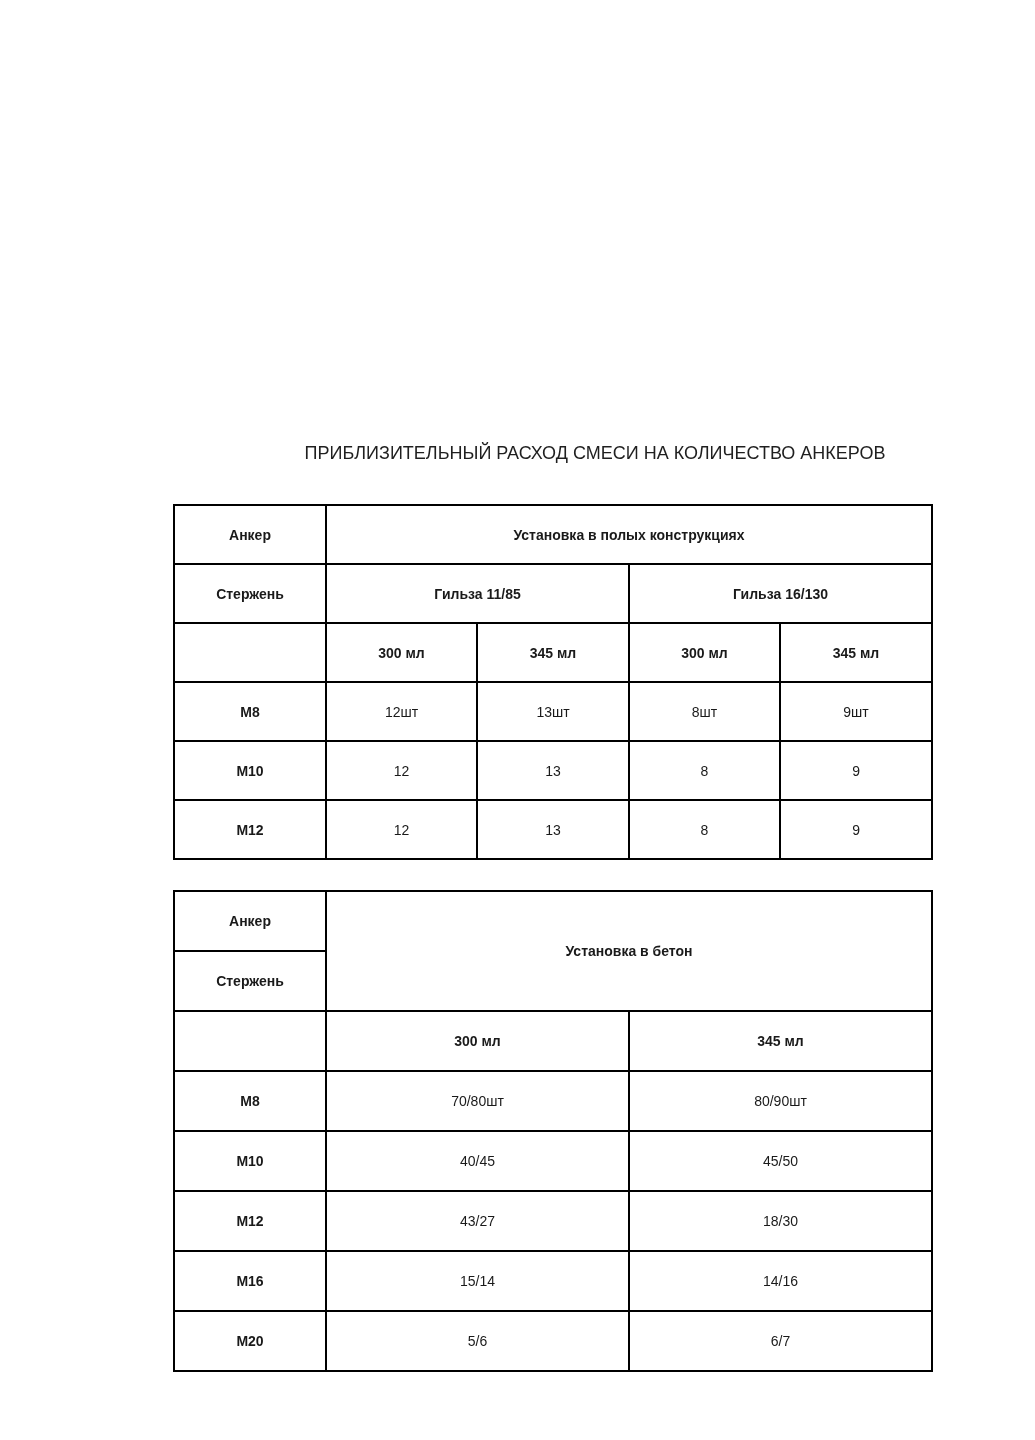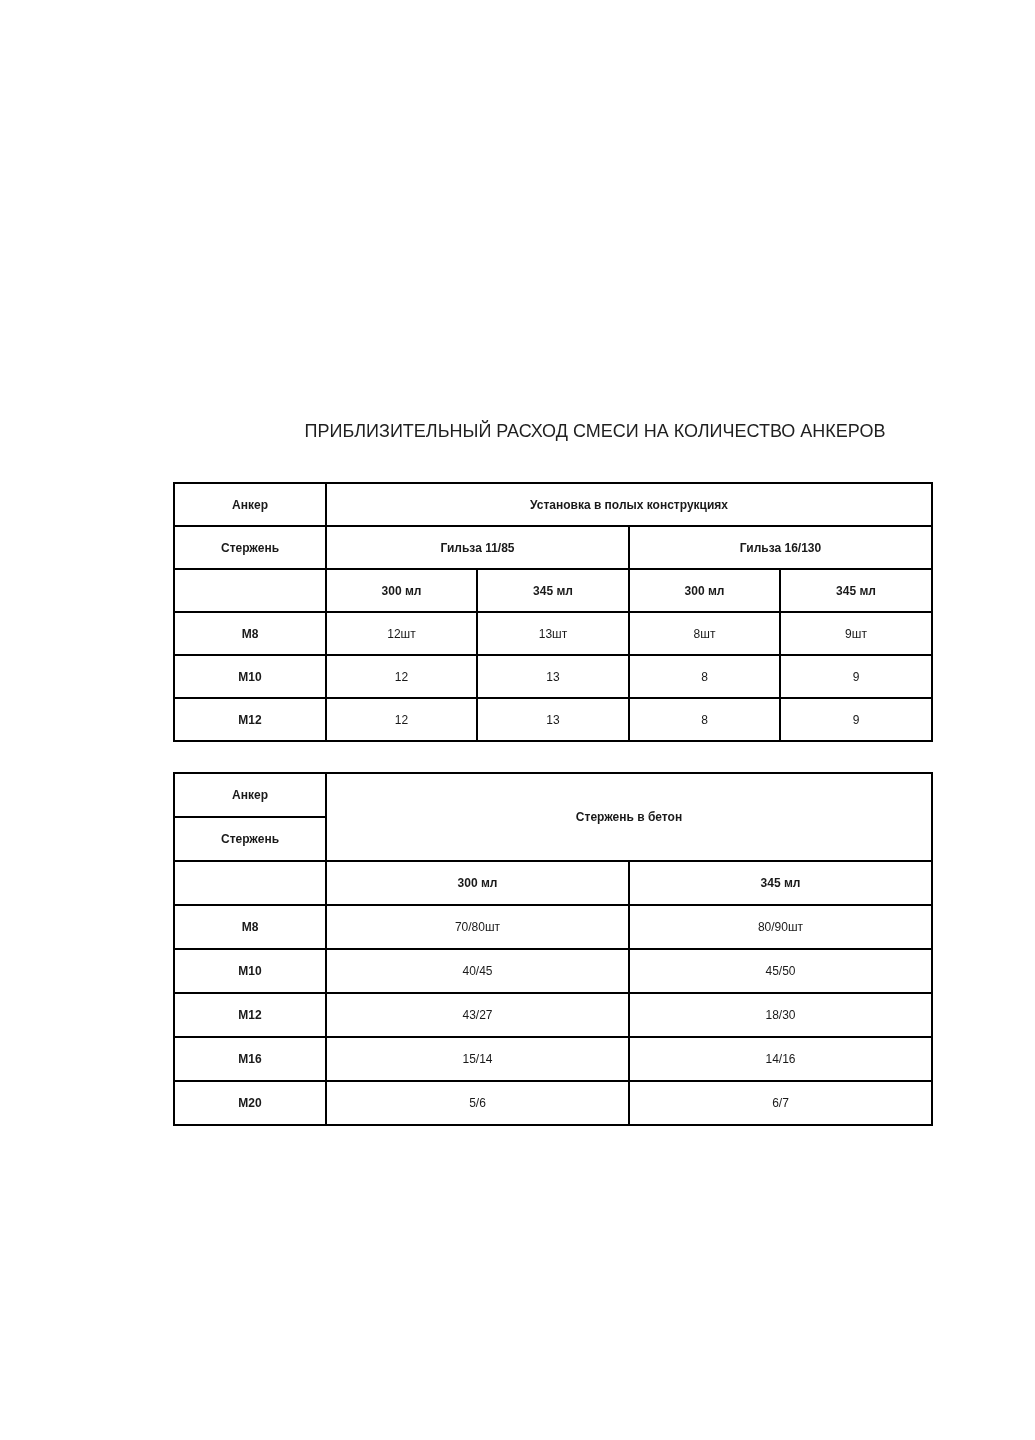"ПРИБЛИЗИТЕЛЬНЫЙ РАСХОД СМЕСИ НА" .content { top: 420px -> 442px }
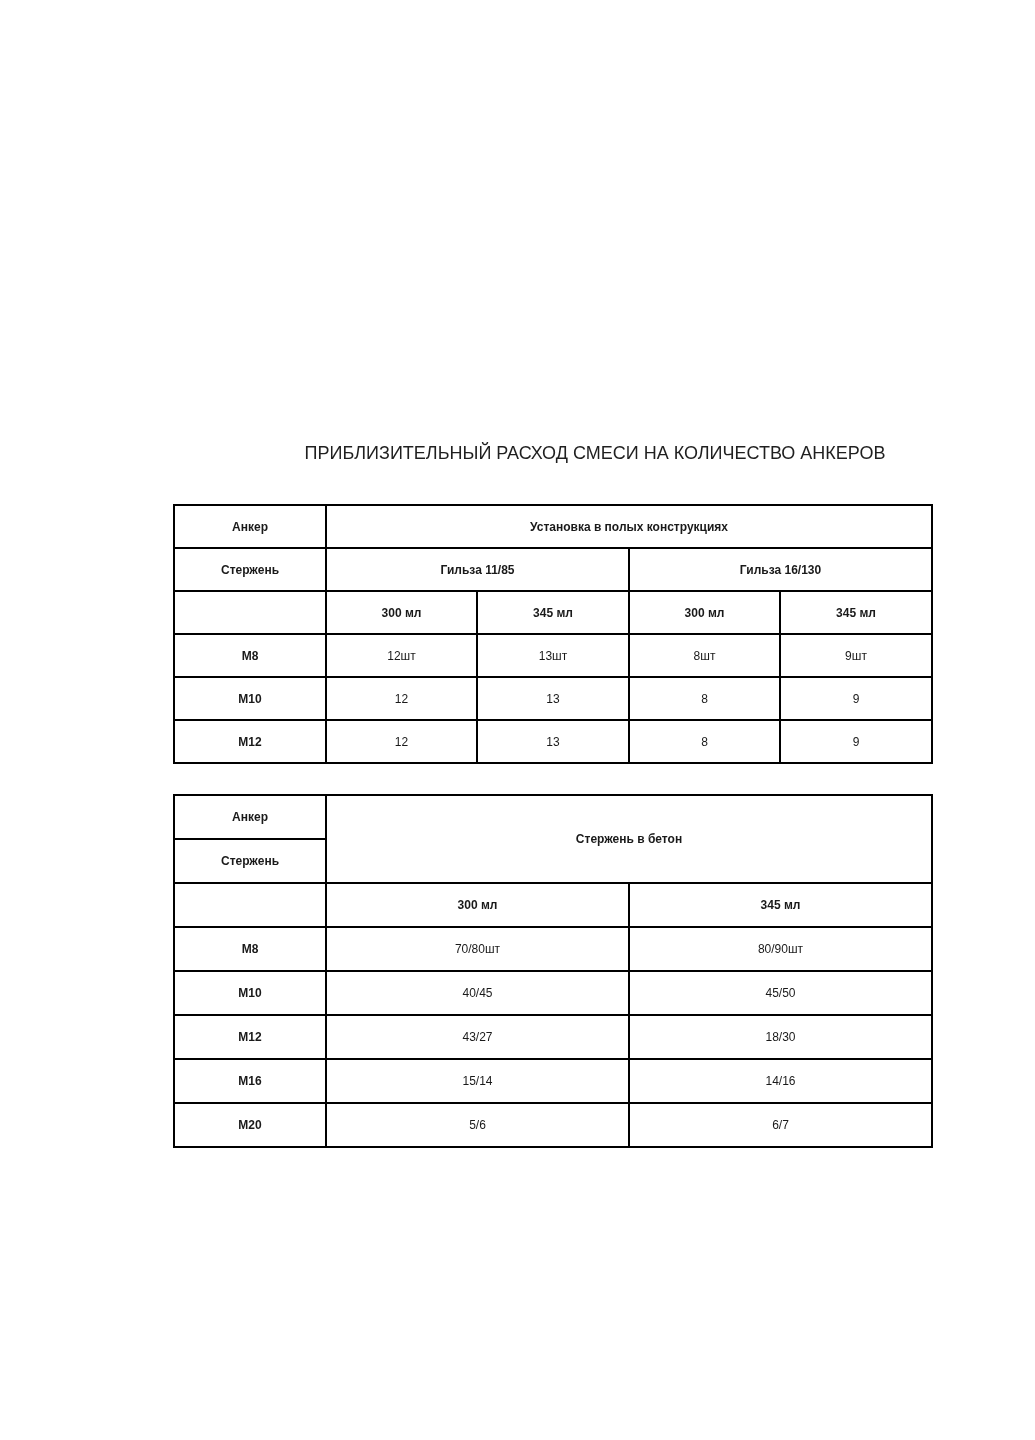"Анкер" .tbl td { font-size: 12px -> 14px; padding: 8px 4px -> 16px 4px }
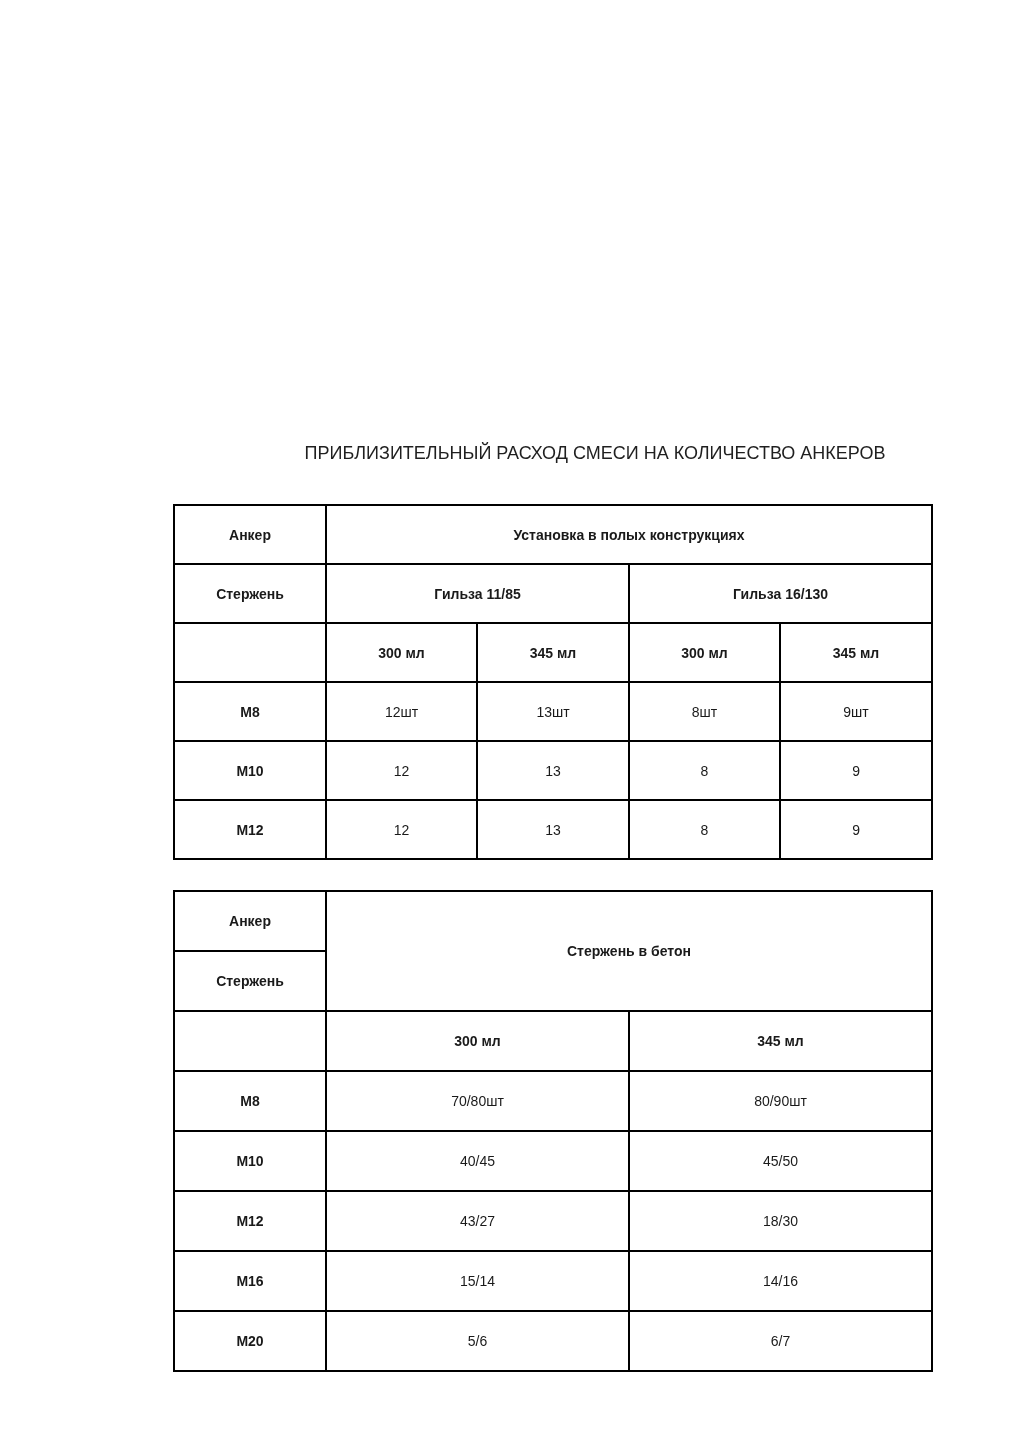"Стержень в бетон" td.b { text: Стержень -> Установка }
